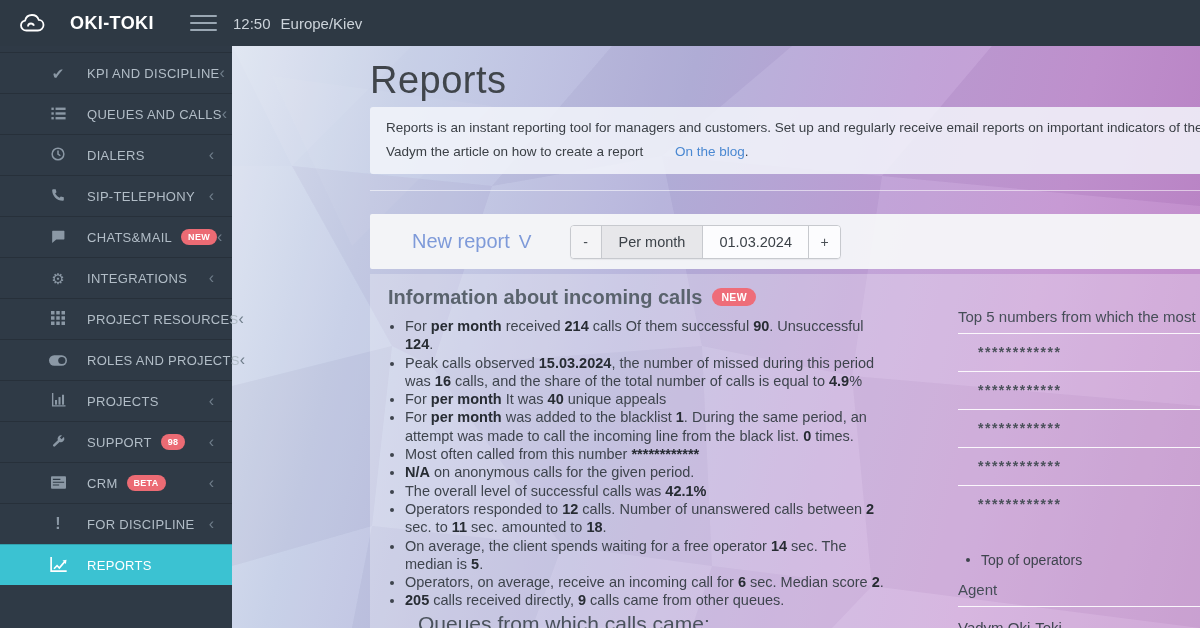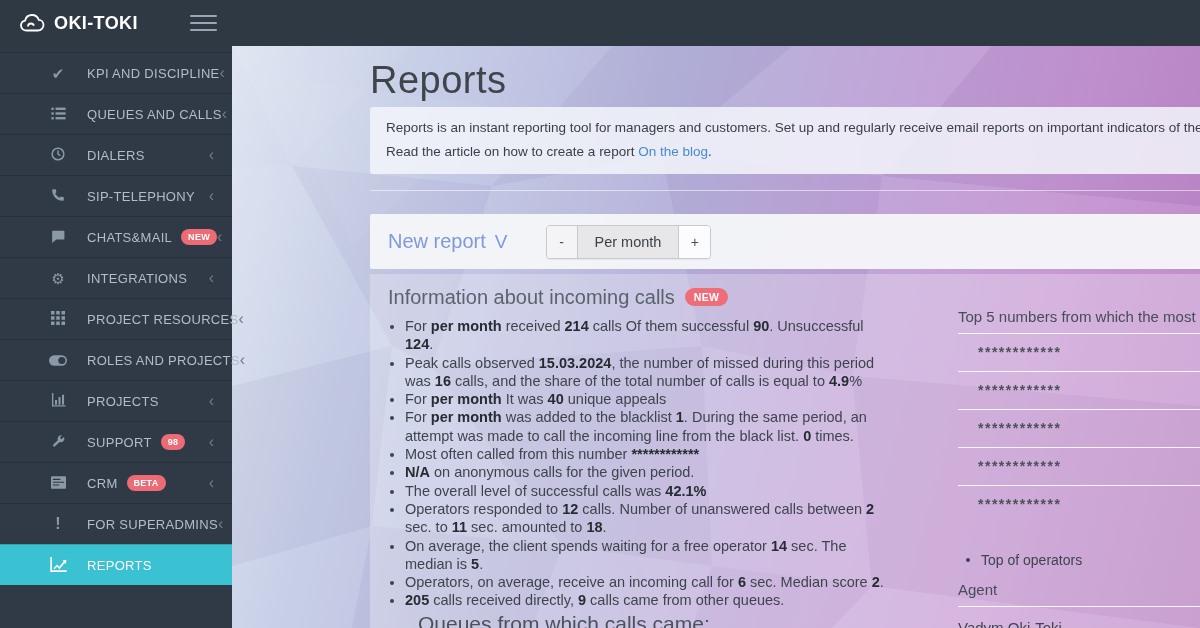"OKI-TOKI" .brand { gap: 8px -> 24px }
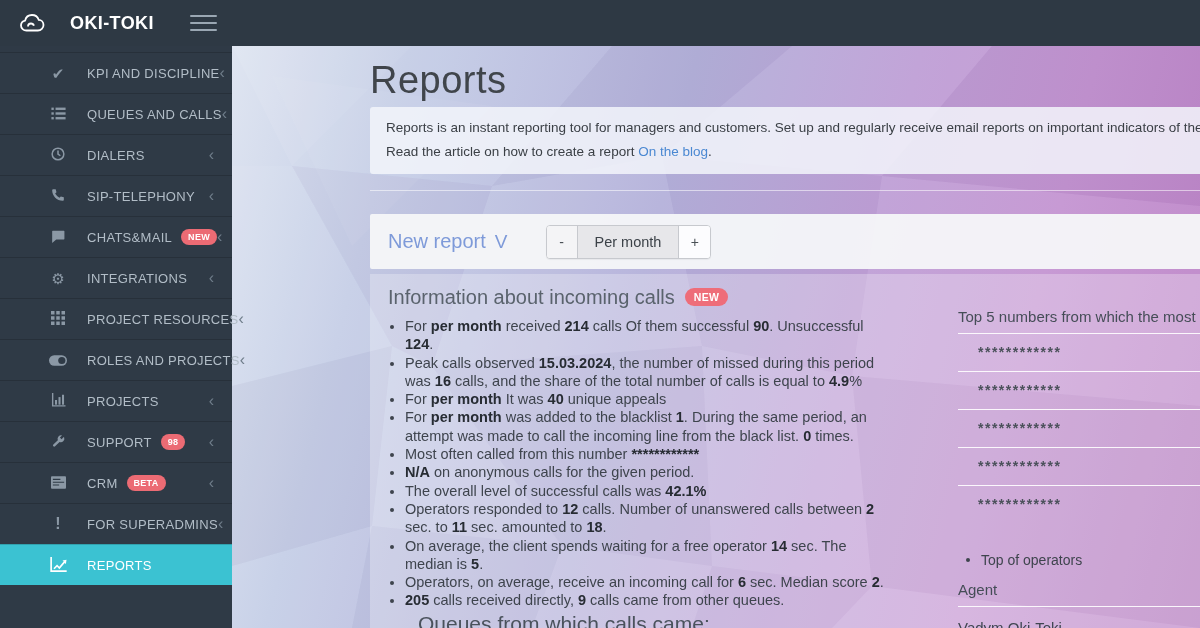"12:50" div.timebox { html: none -> <div> <span>12:50</span> <span>Europe/Kiev</span> </div> }
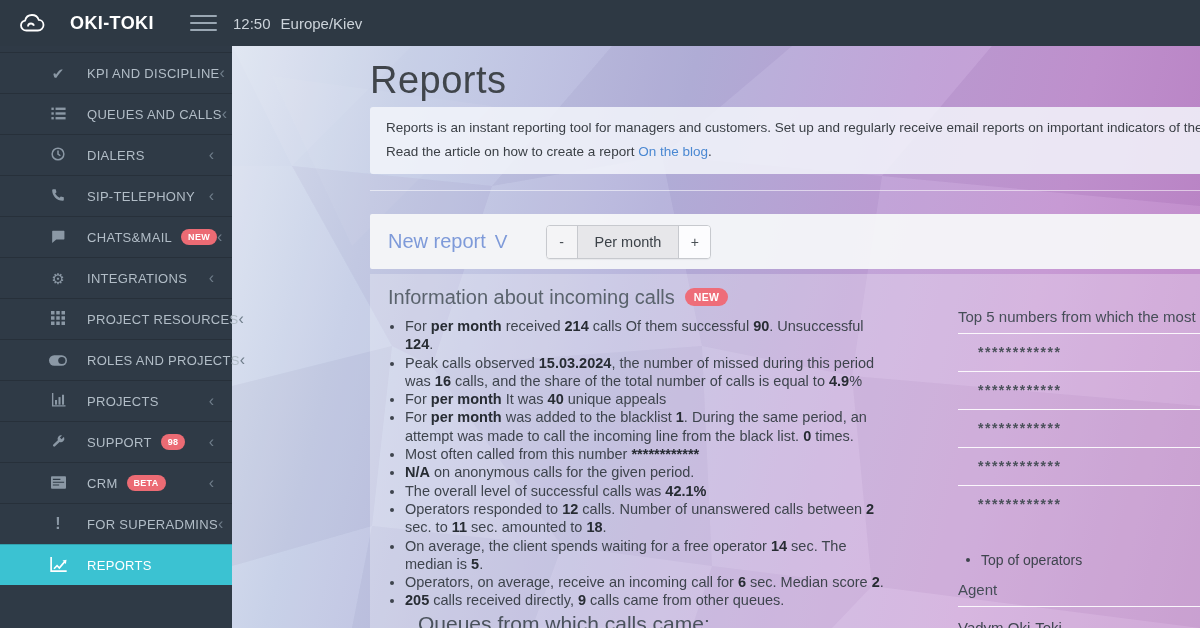"Read the article on how" span { text: Read -> Vadym }
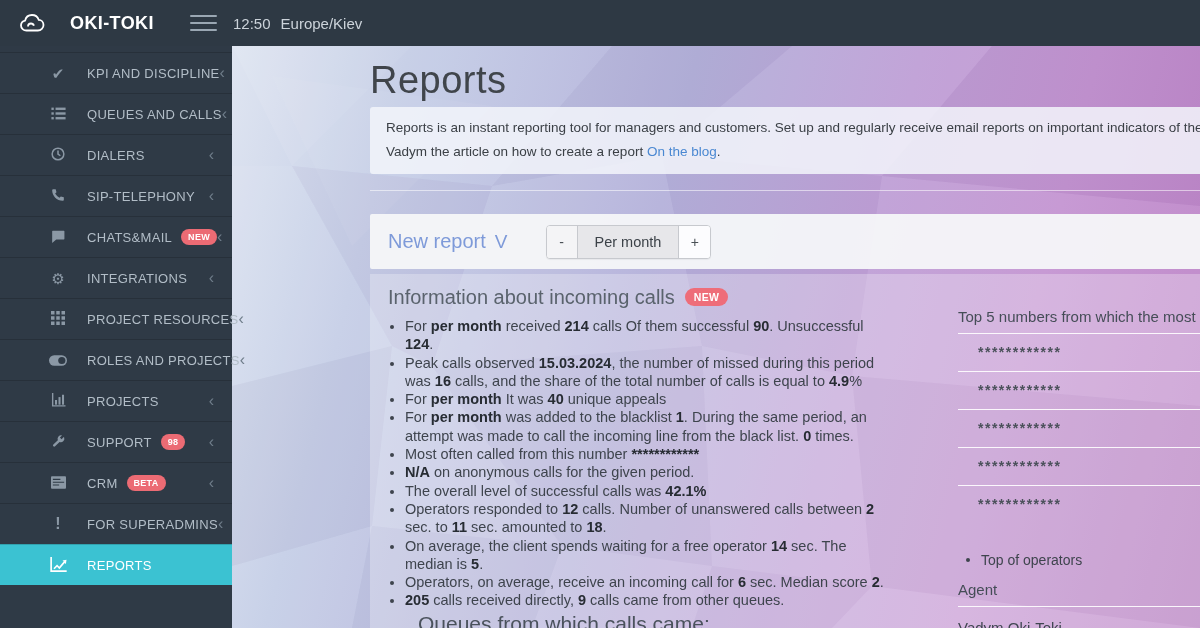"On the blog" .info-box a { margin-left: none -> 28px }
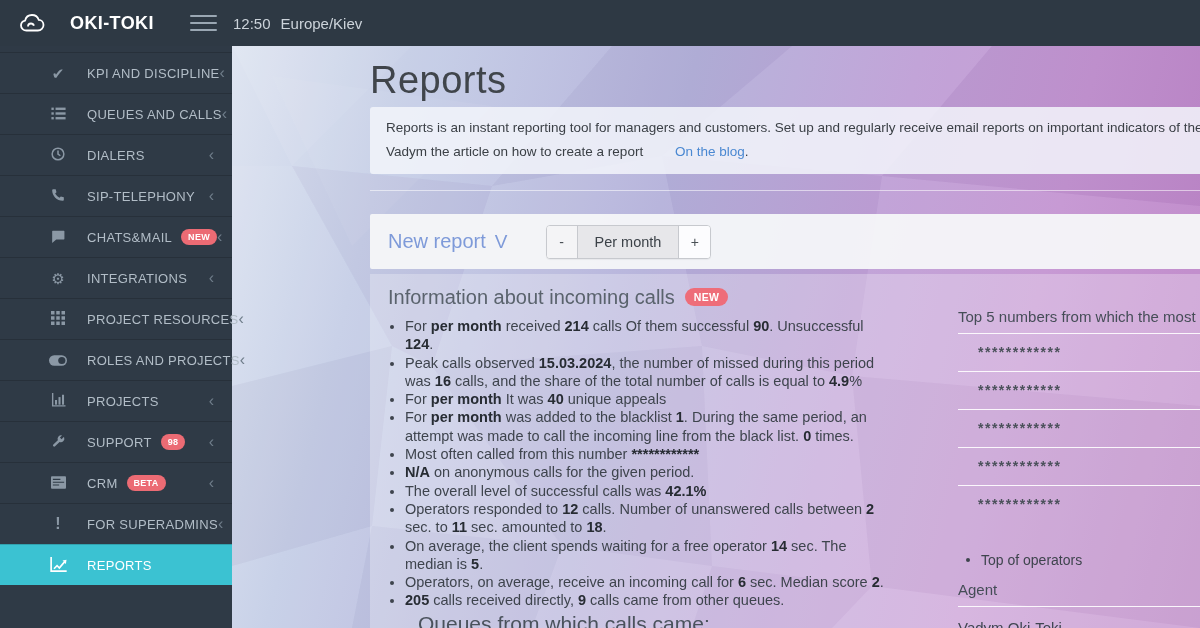"New report" .tb-title { margin-left: none -> 24px }
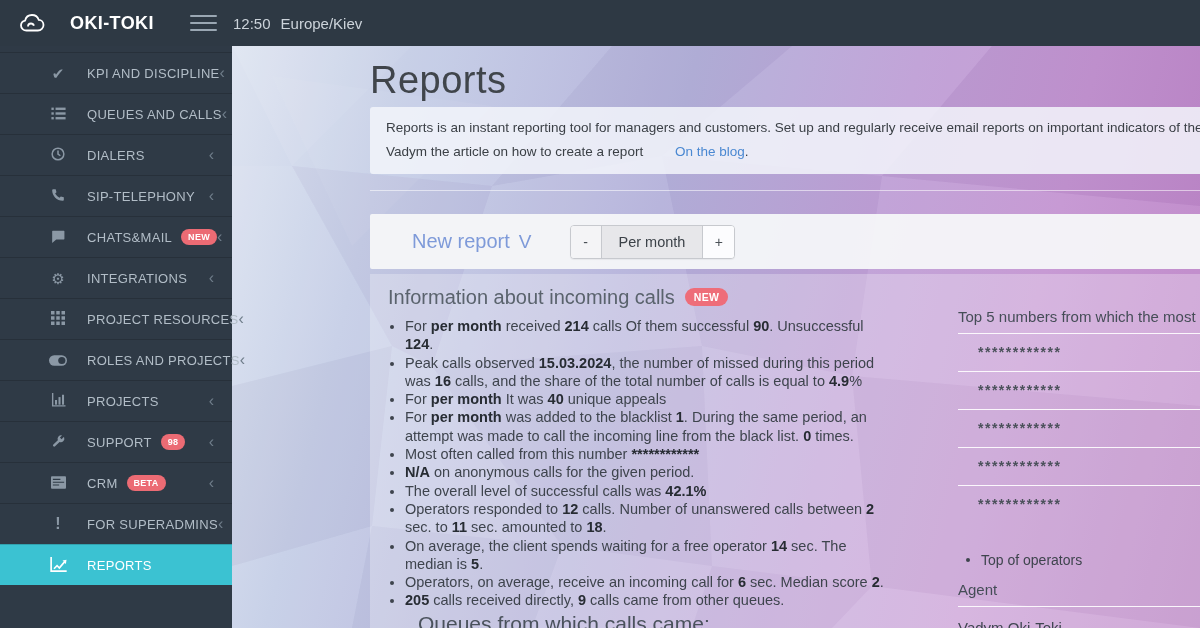"01.03.2024" div.btn { html: none -> <div>01.03.2024</div> }
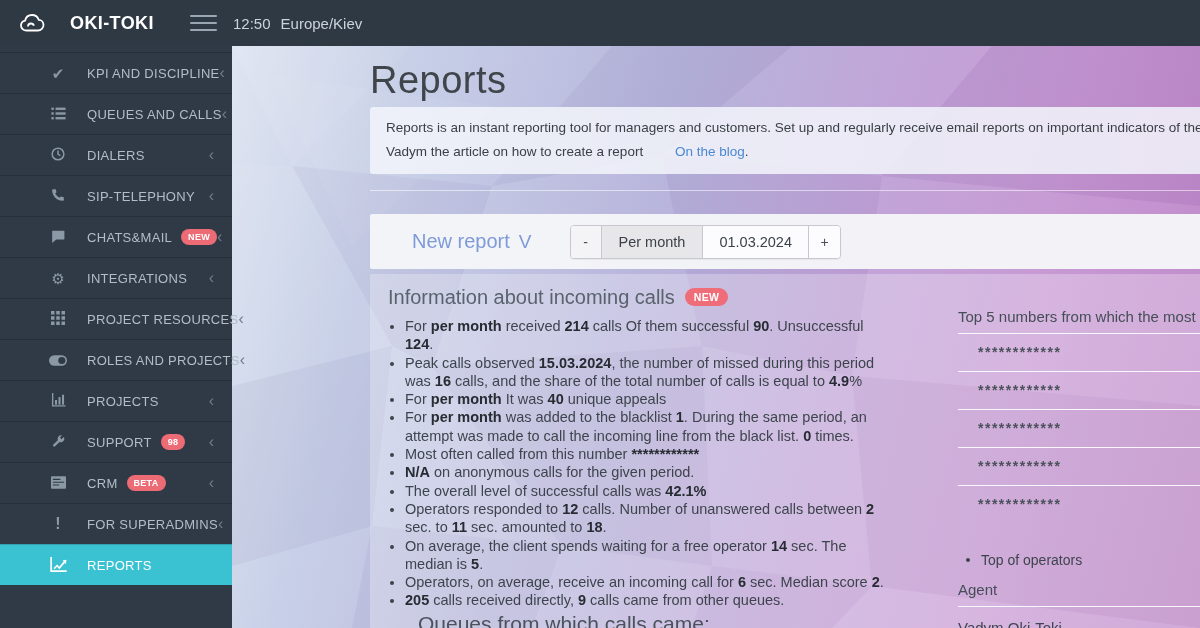"Information about incoming calls" .sec-title { font-weight: 400 -> 700 }
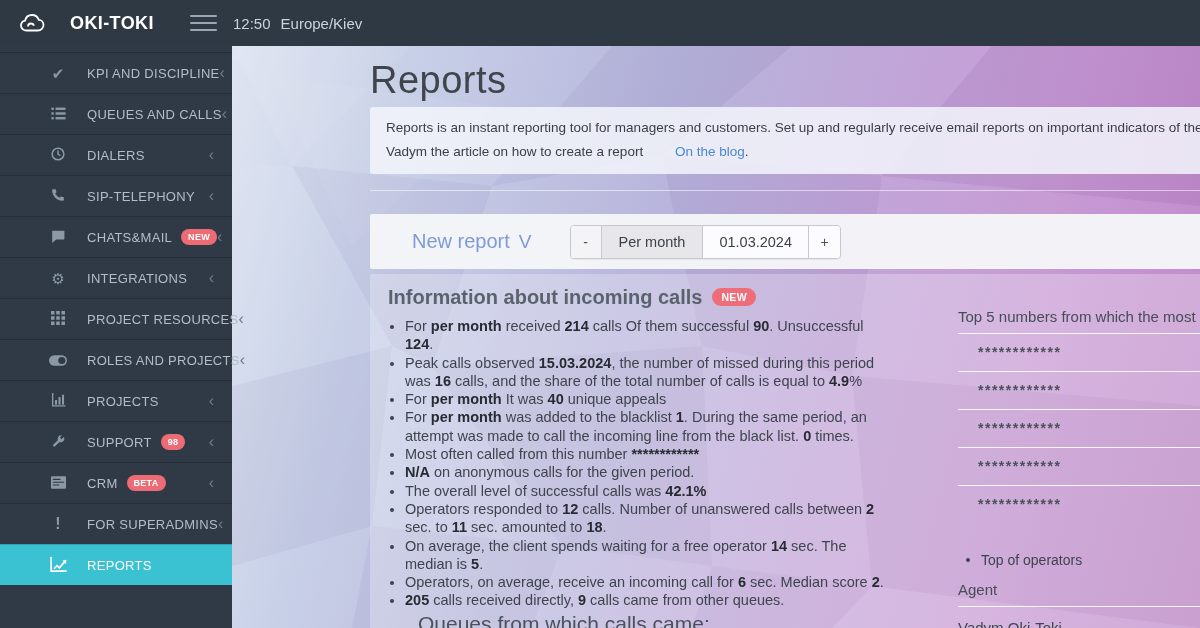"FOR SUPERADMINS" span.lbl { text: SUPERADMINS -> DISCIPLINE }
